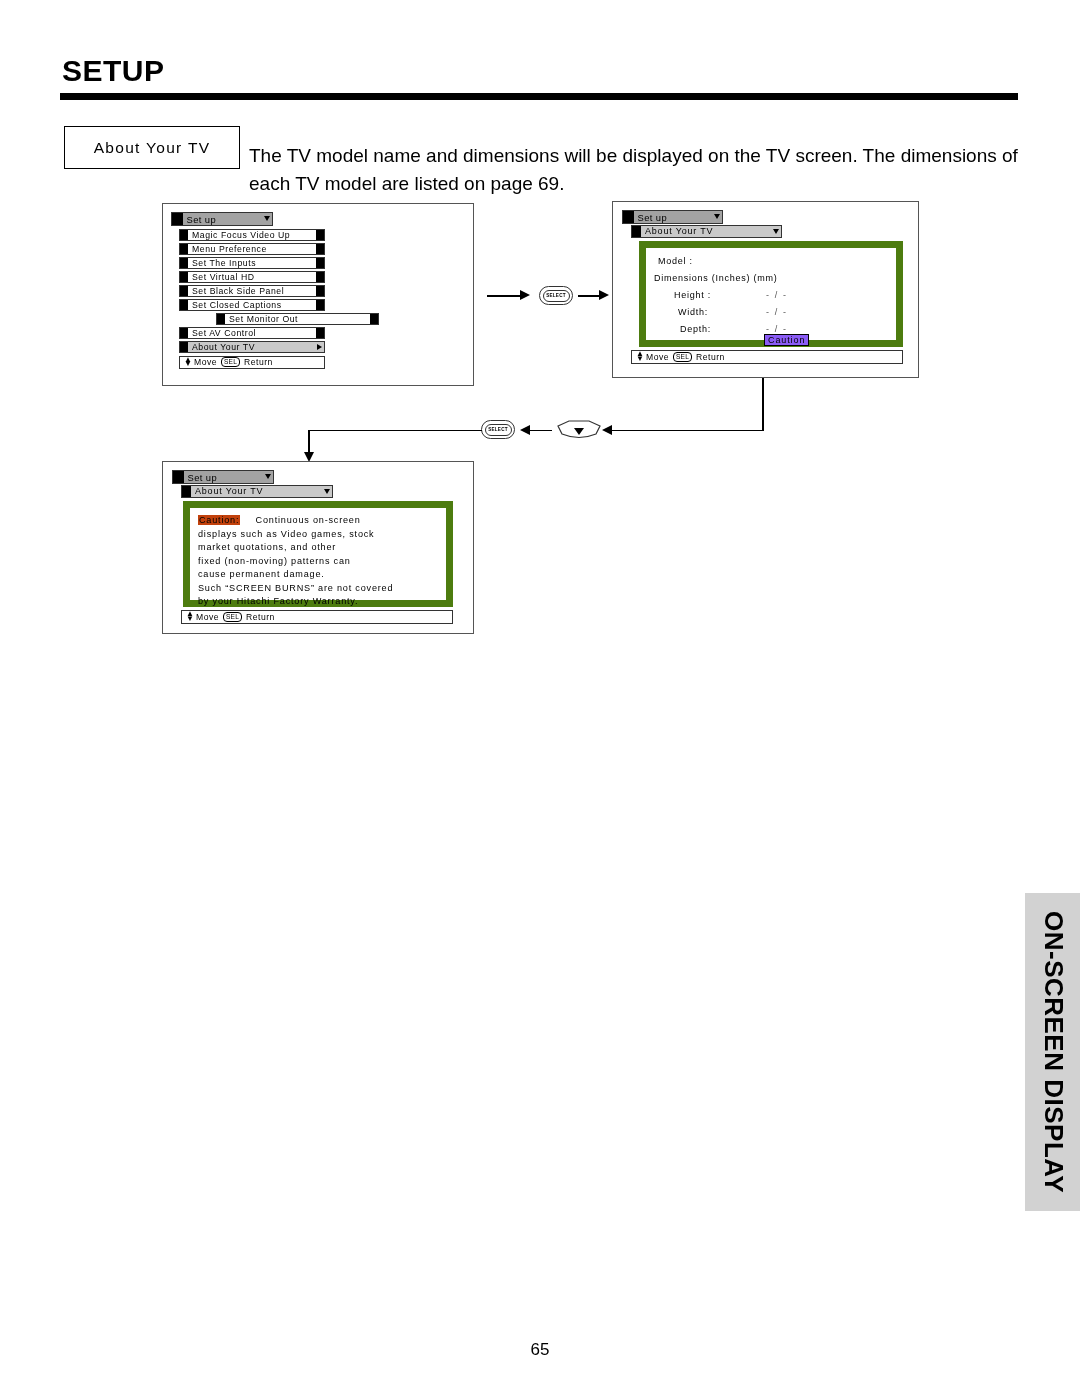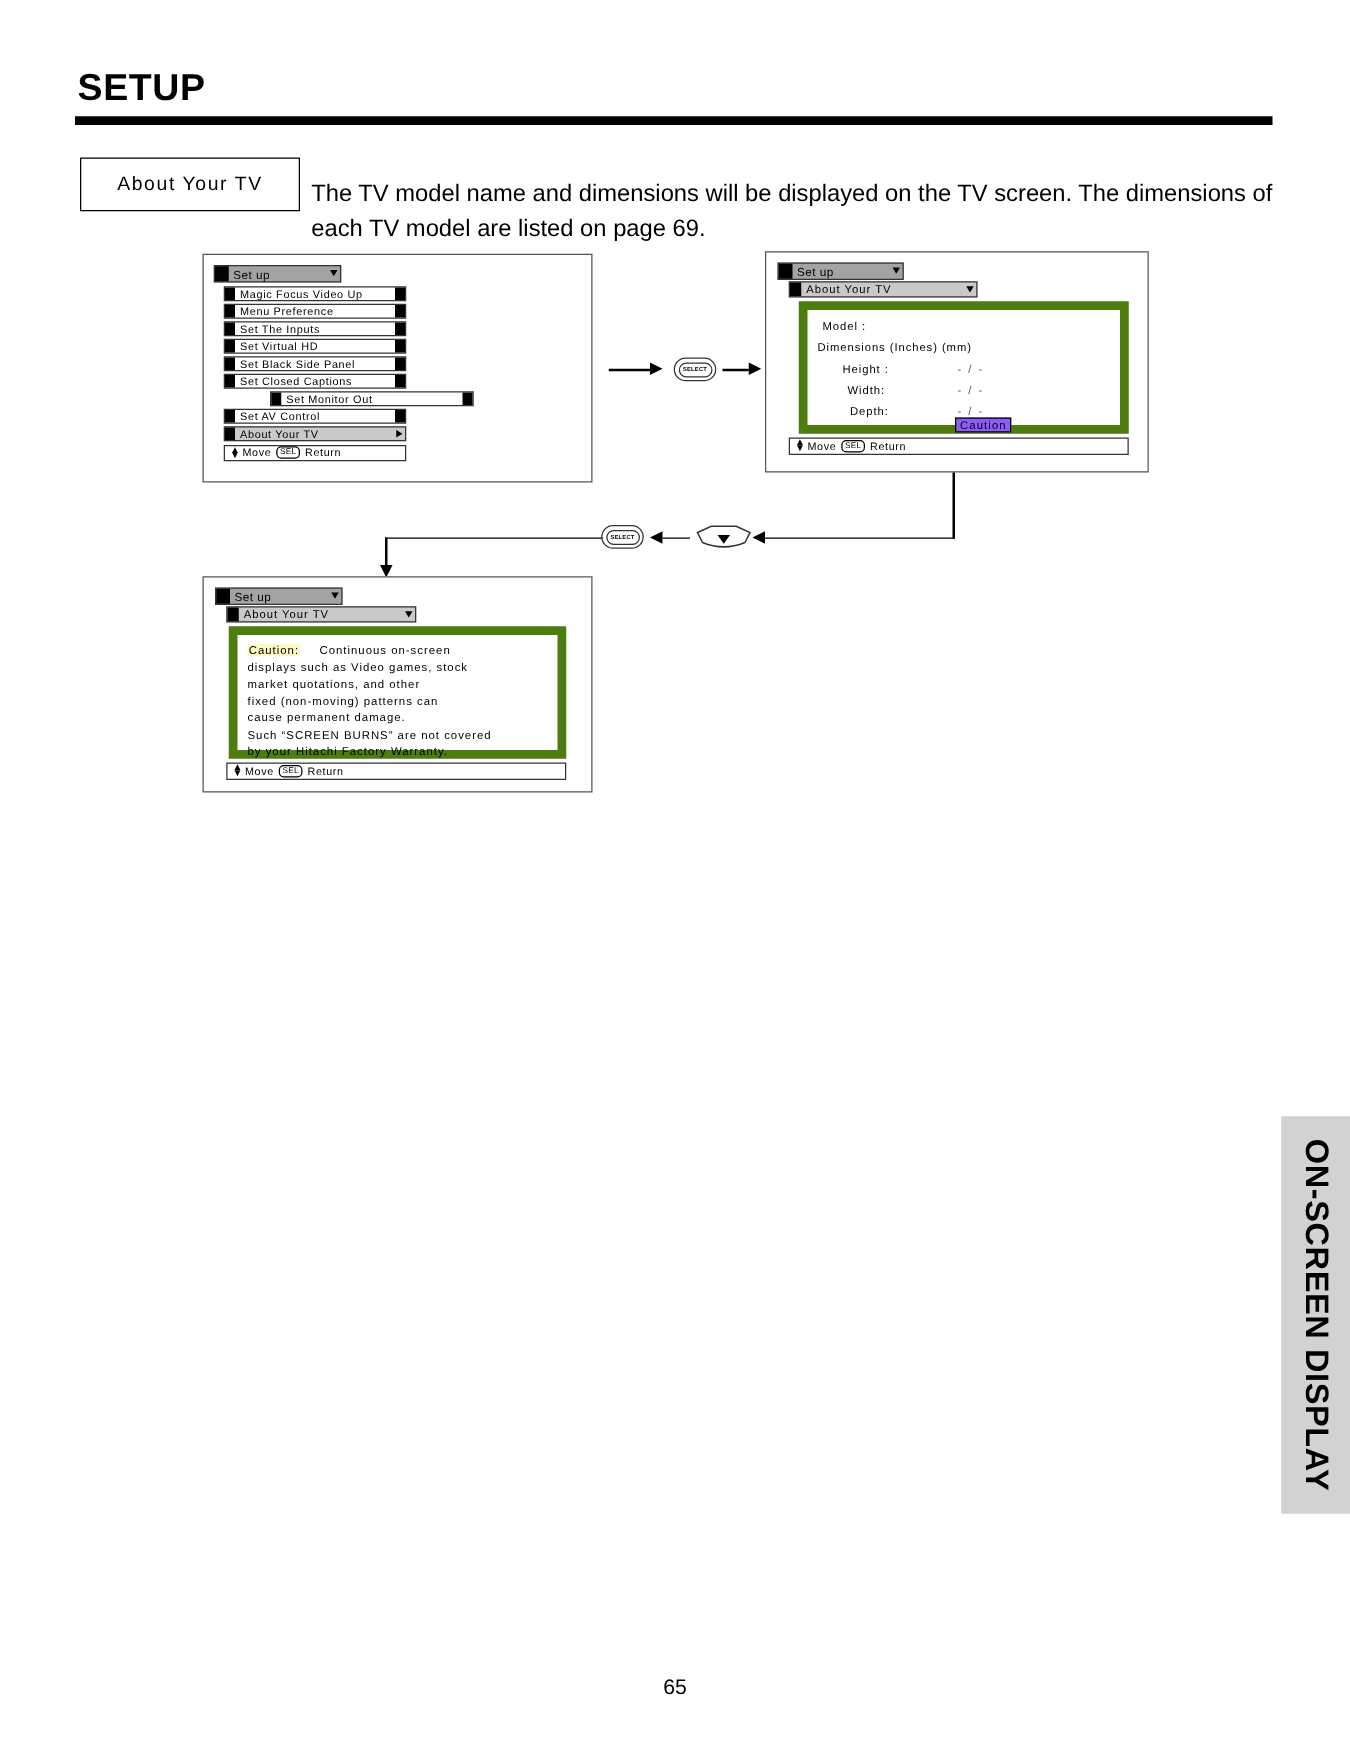"Caution:" .caution-hl { background: #fef9c3 -> #c2410c }
